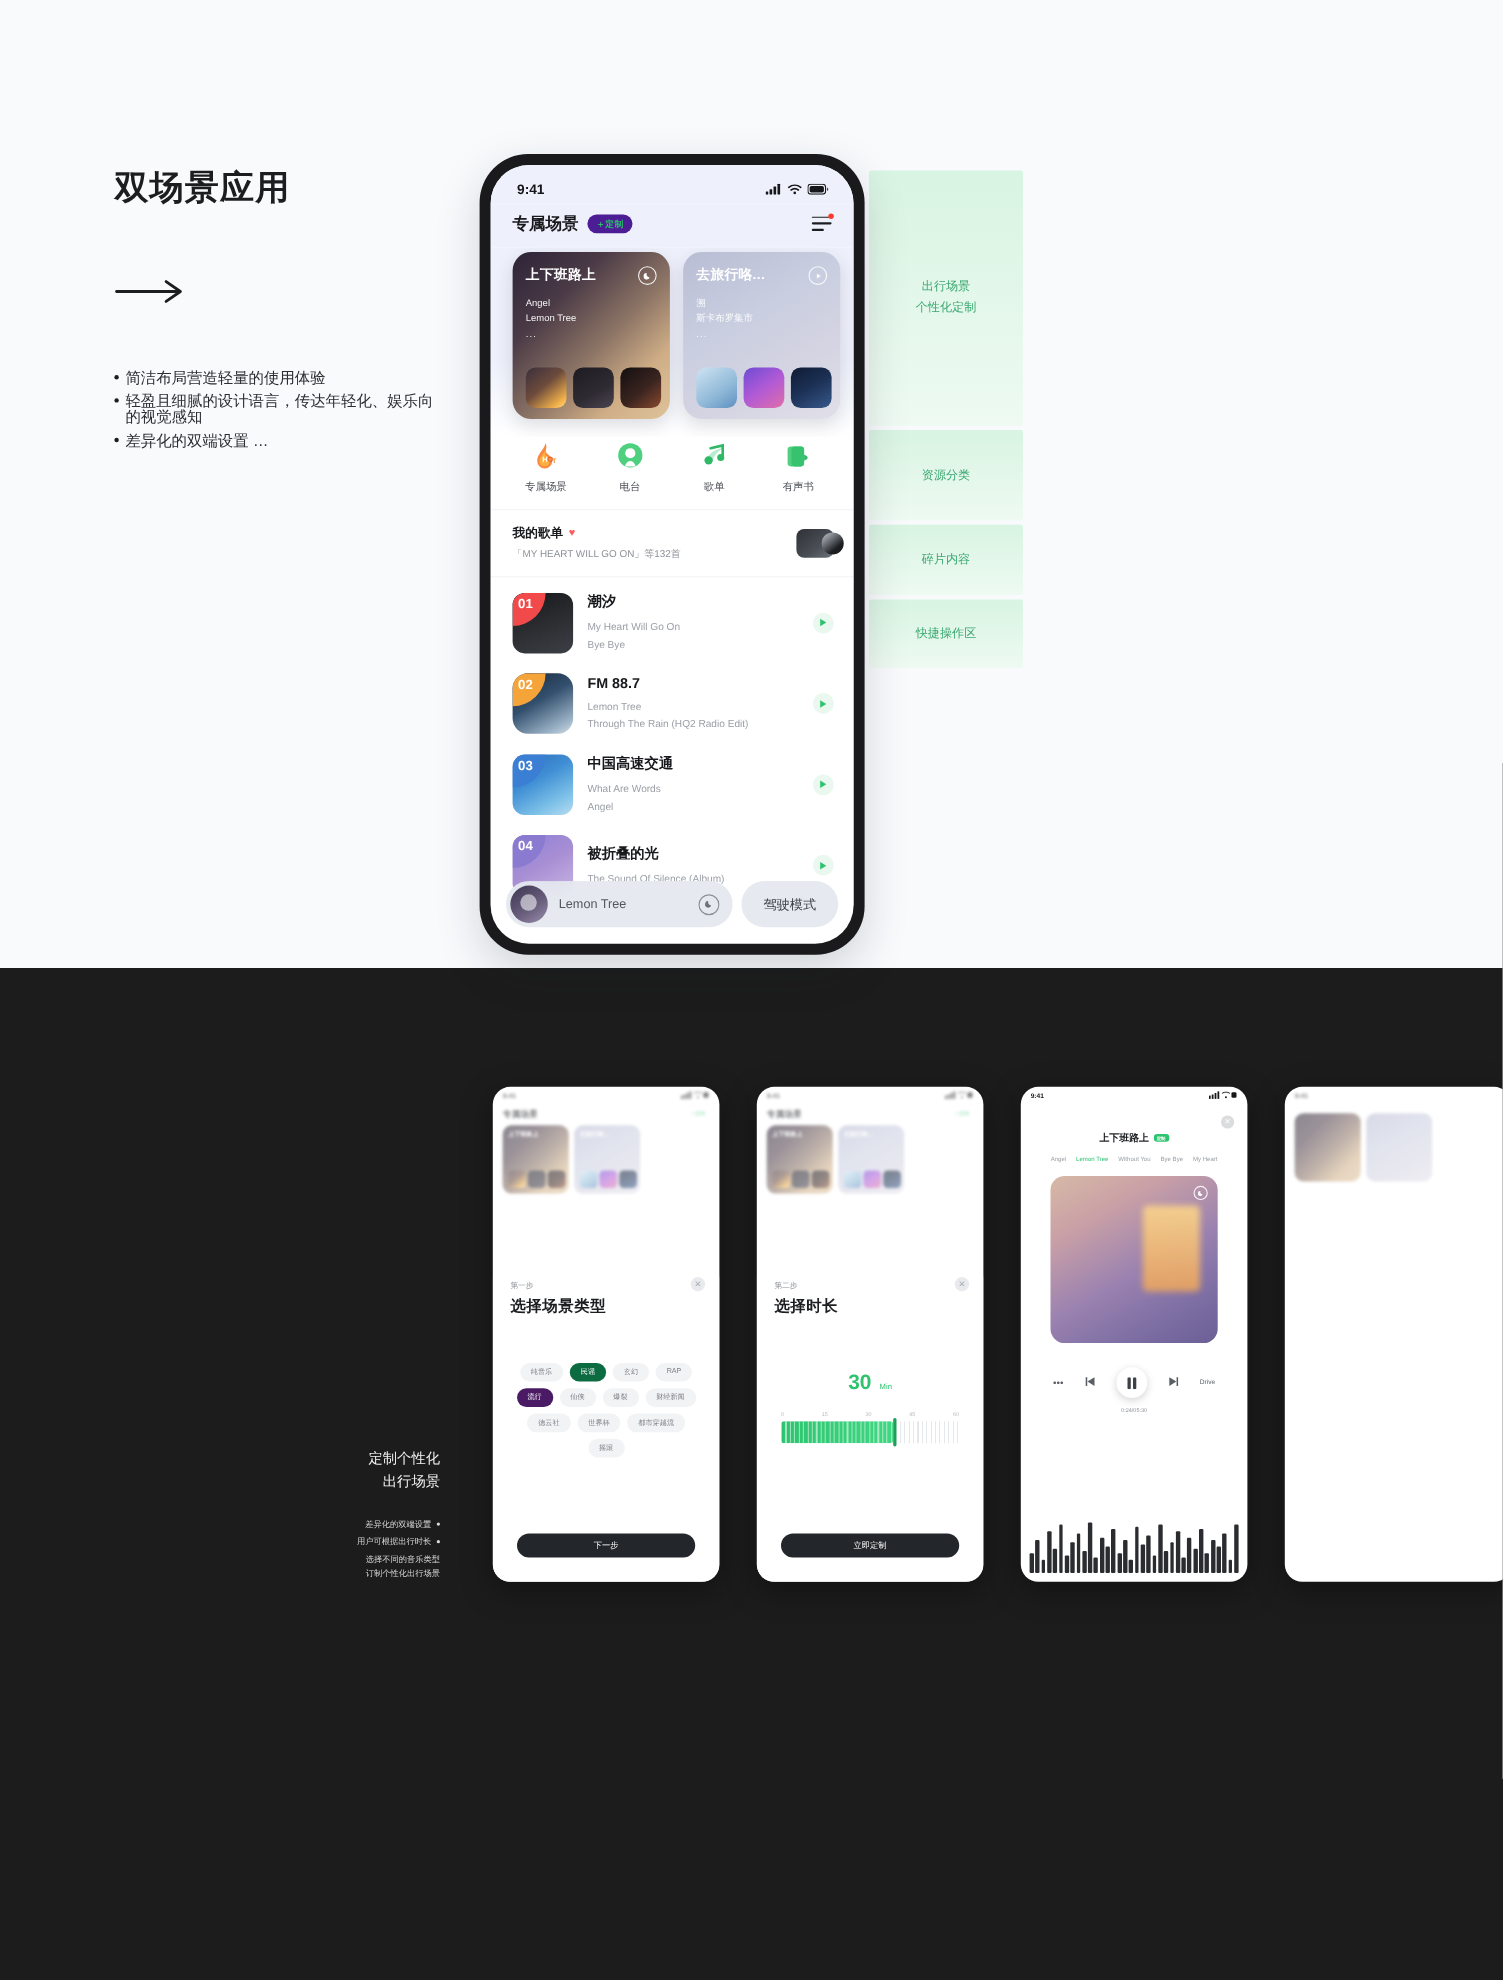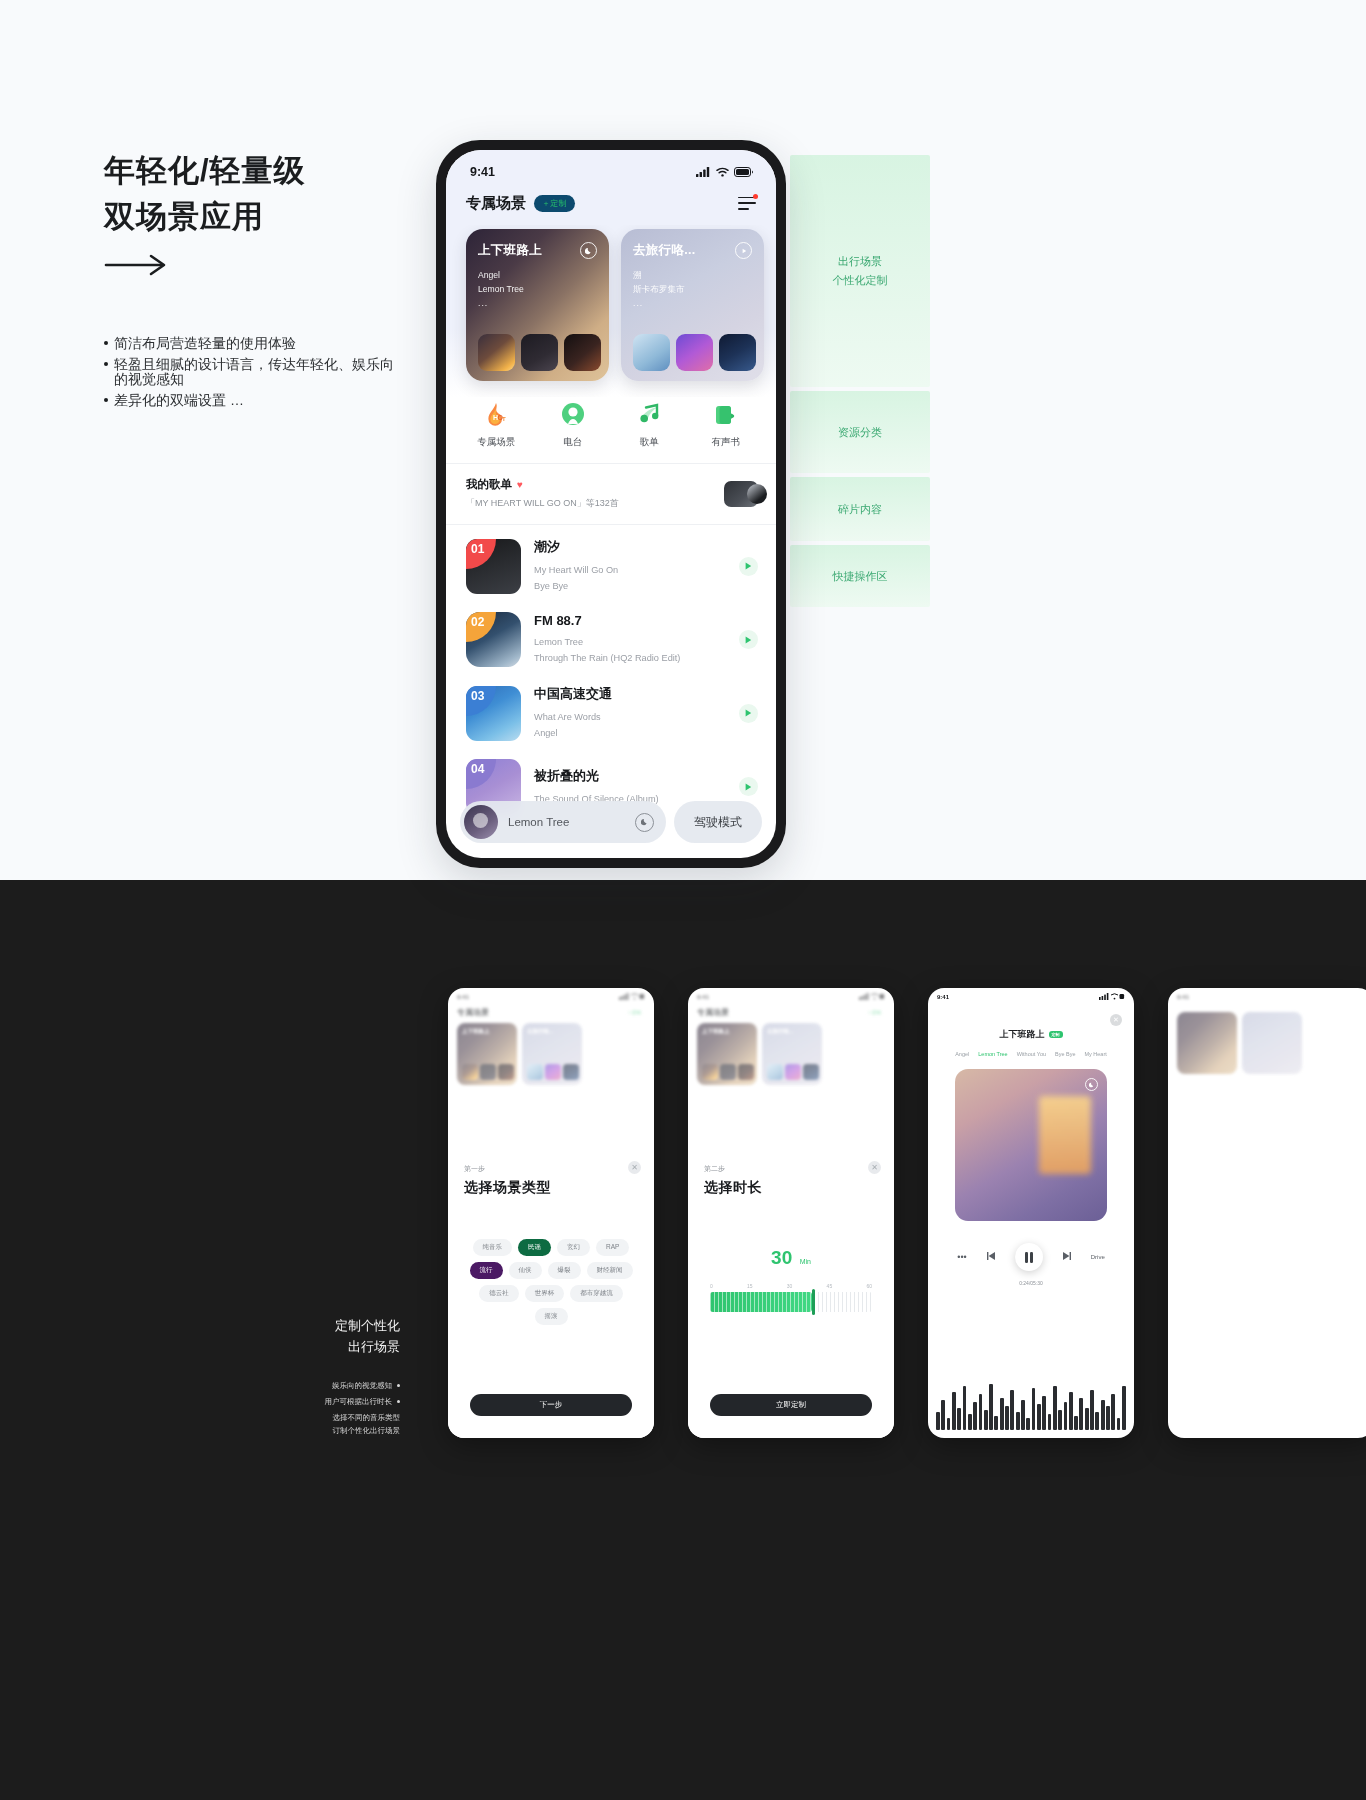"年轻化/轻量级" div.headline-line { html: <div>年轻化/轻量级</div> -> none }
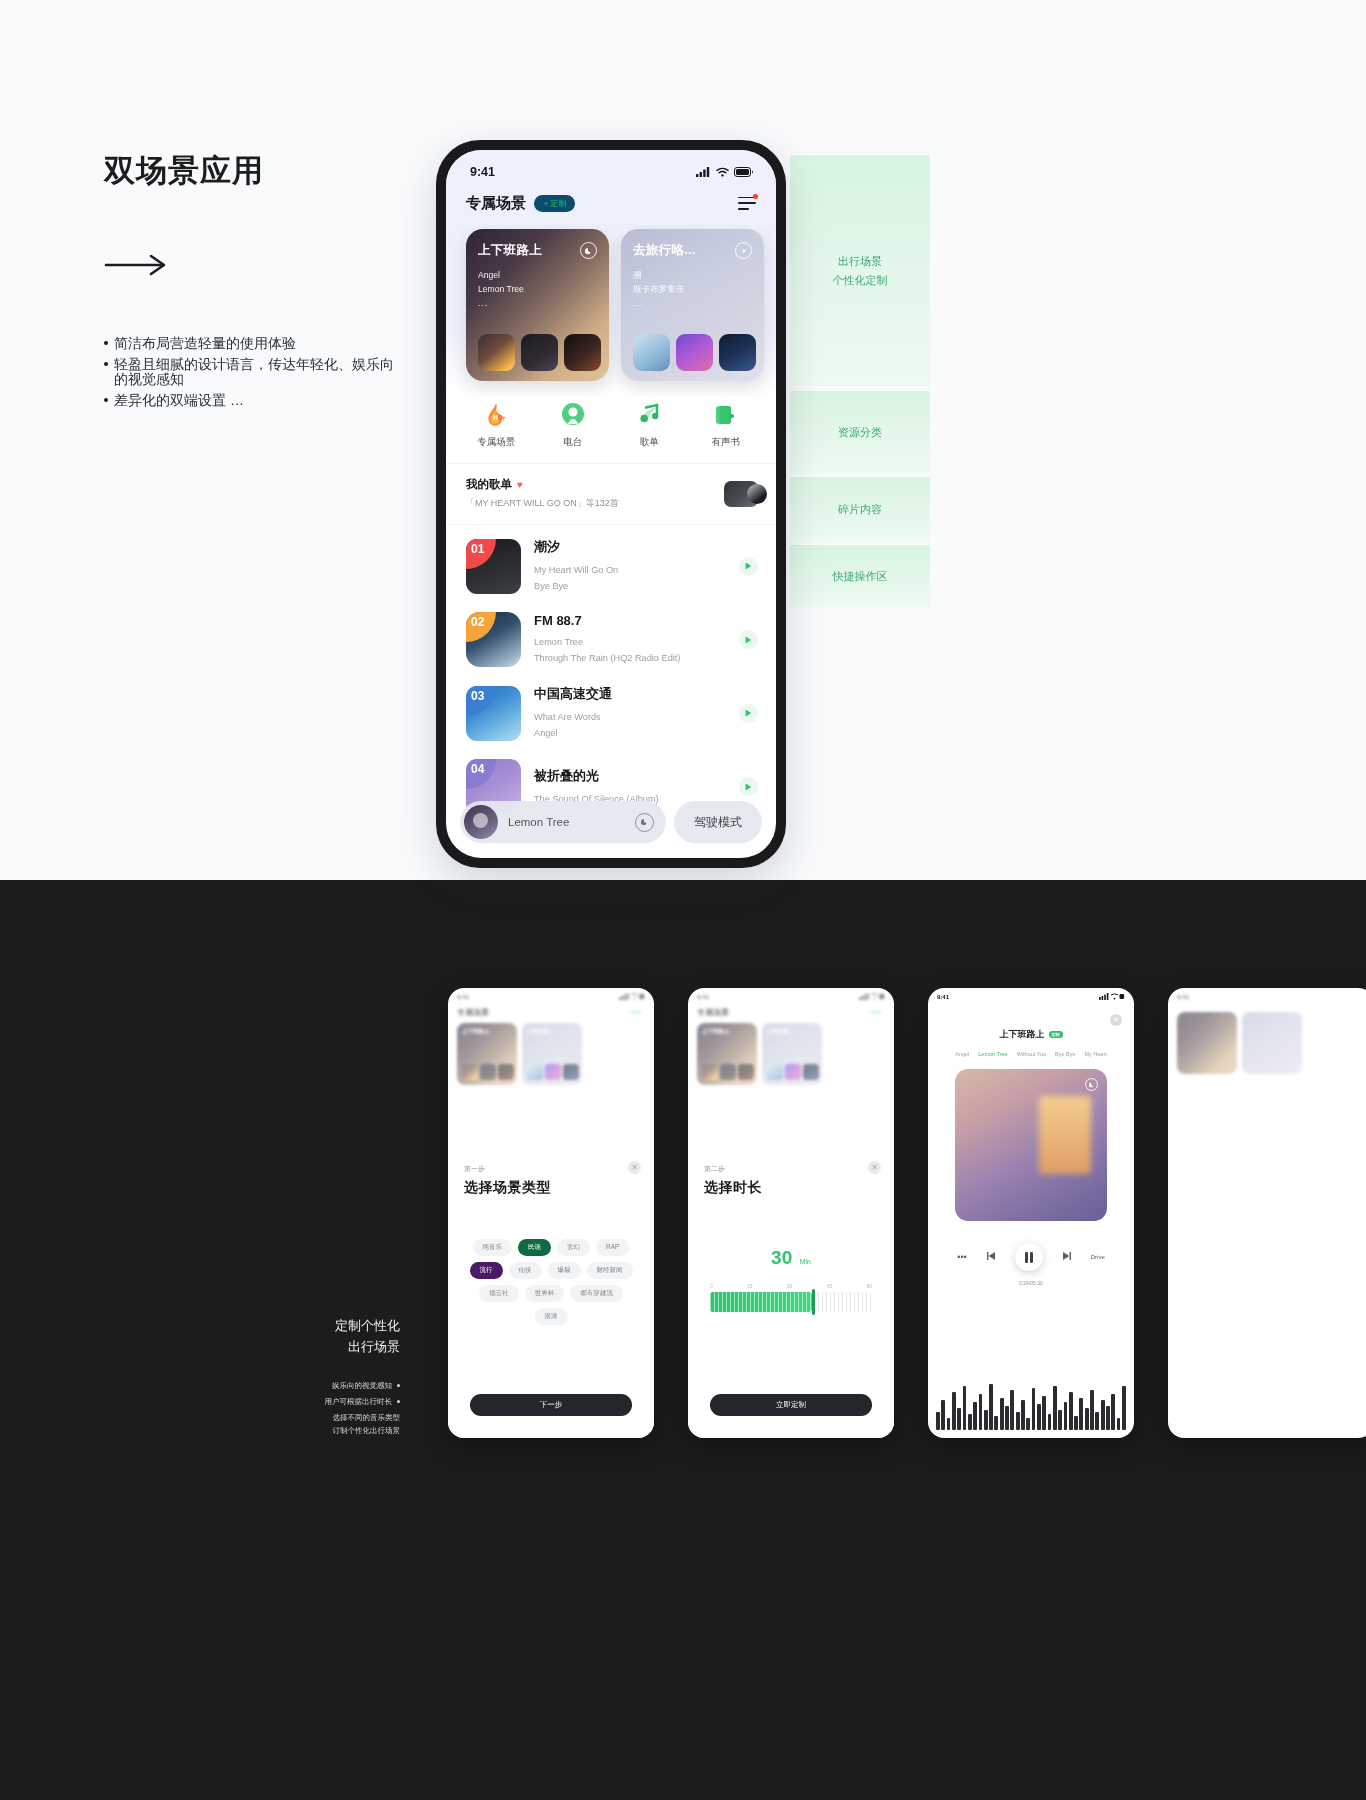"＋定制" .custom-chip { background: #0c4a6e -> #4c1d95; font-weight: normal -> bold }
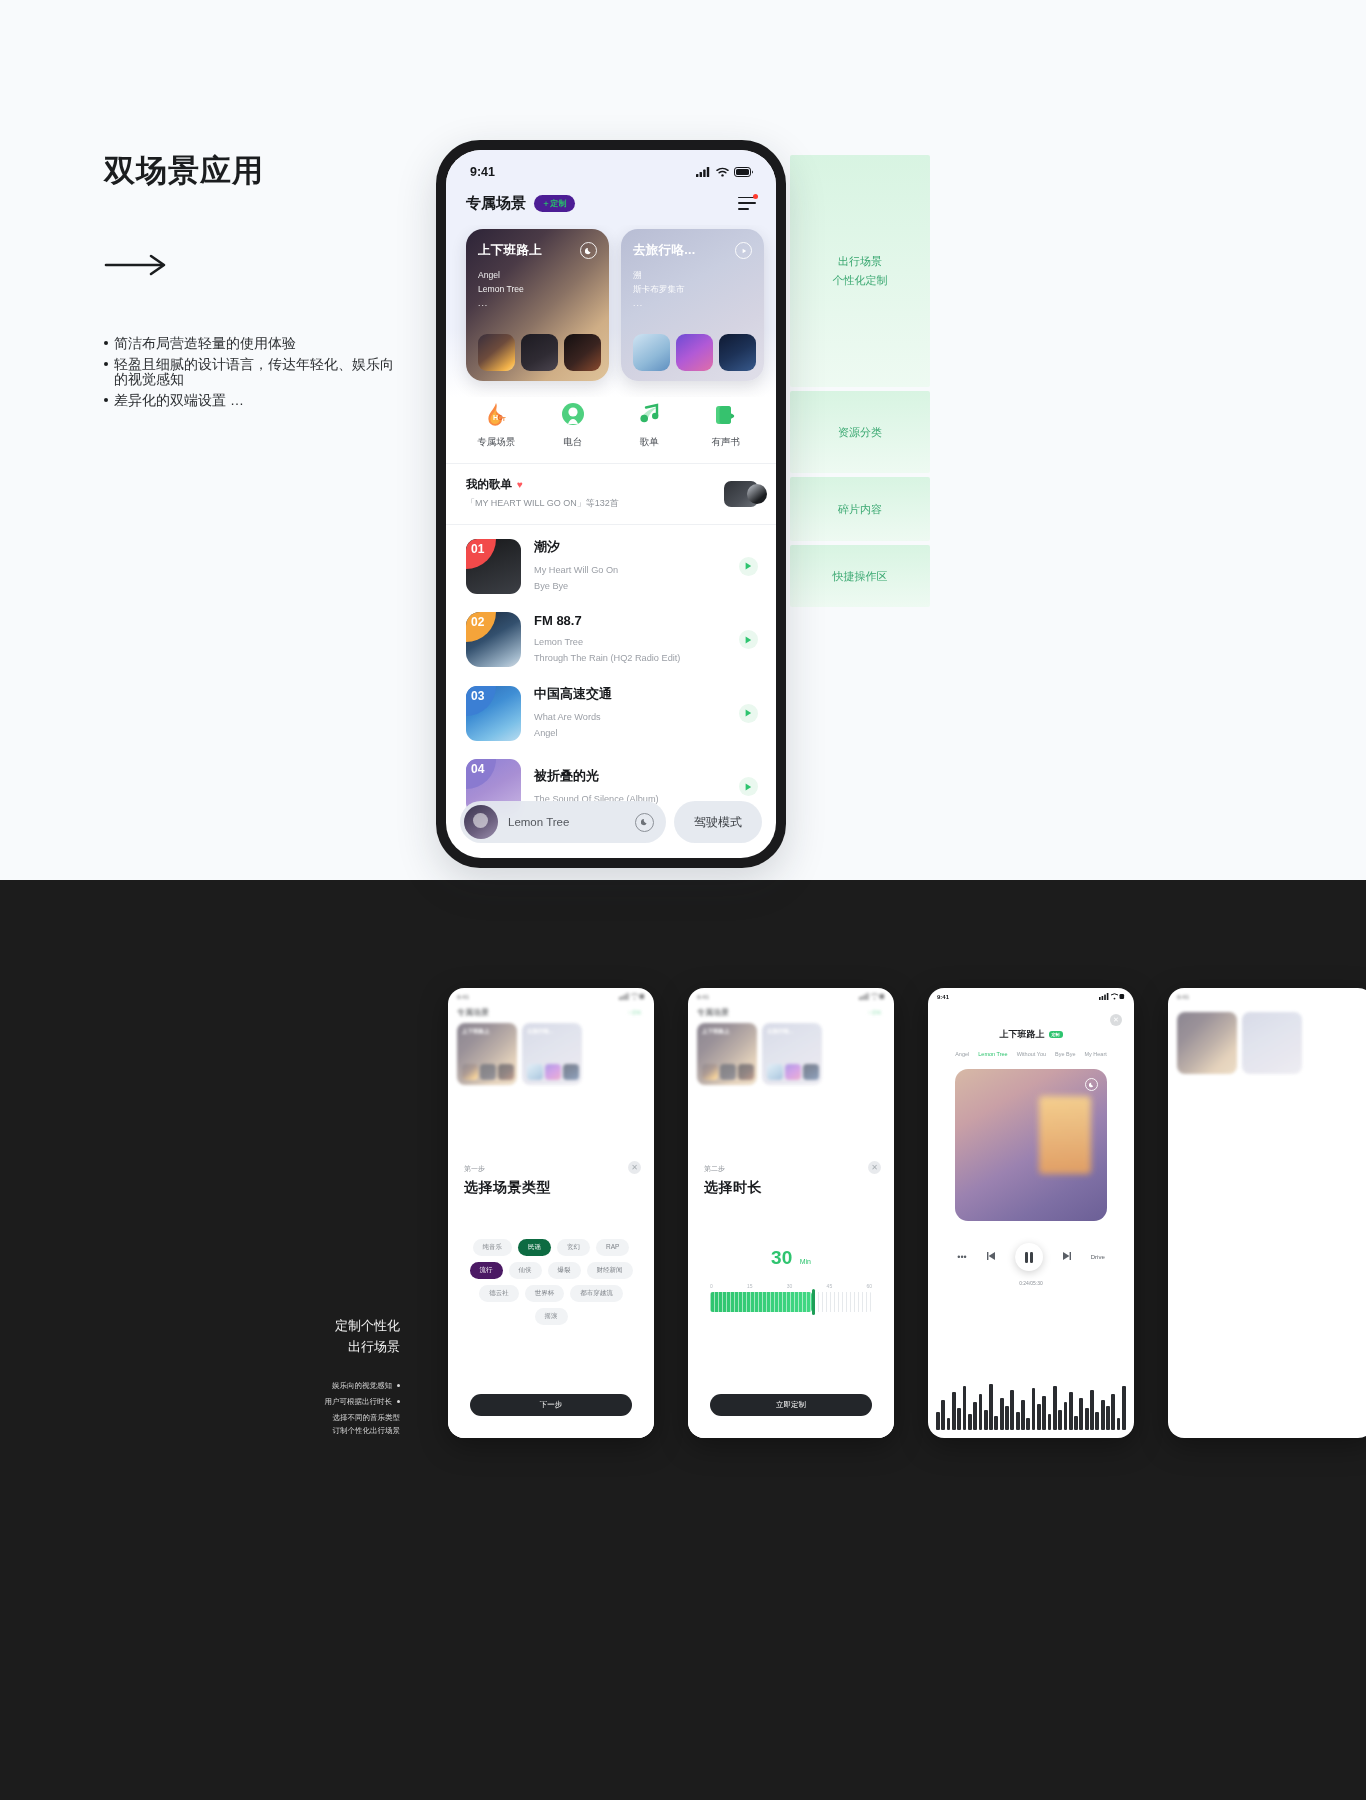"娱乐向的视觉感知" span { text: 娱乐向的视觉感知 -> 差异化的双端设置 }
